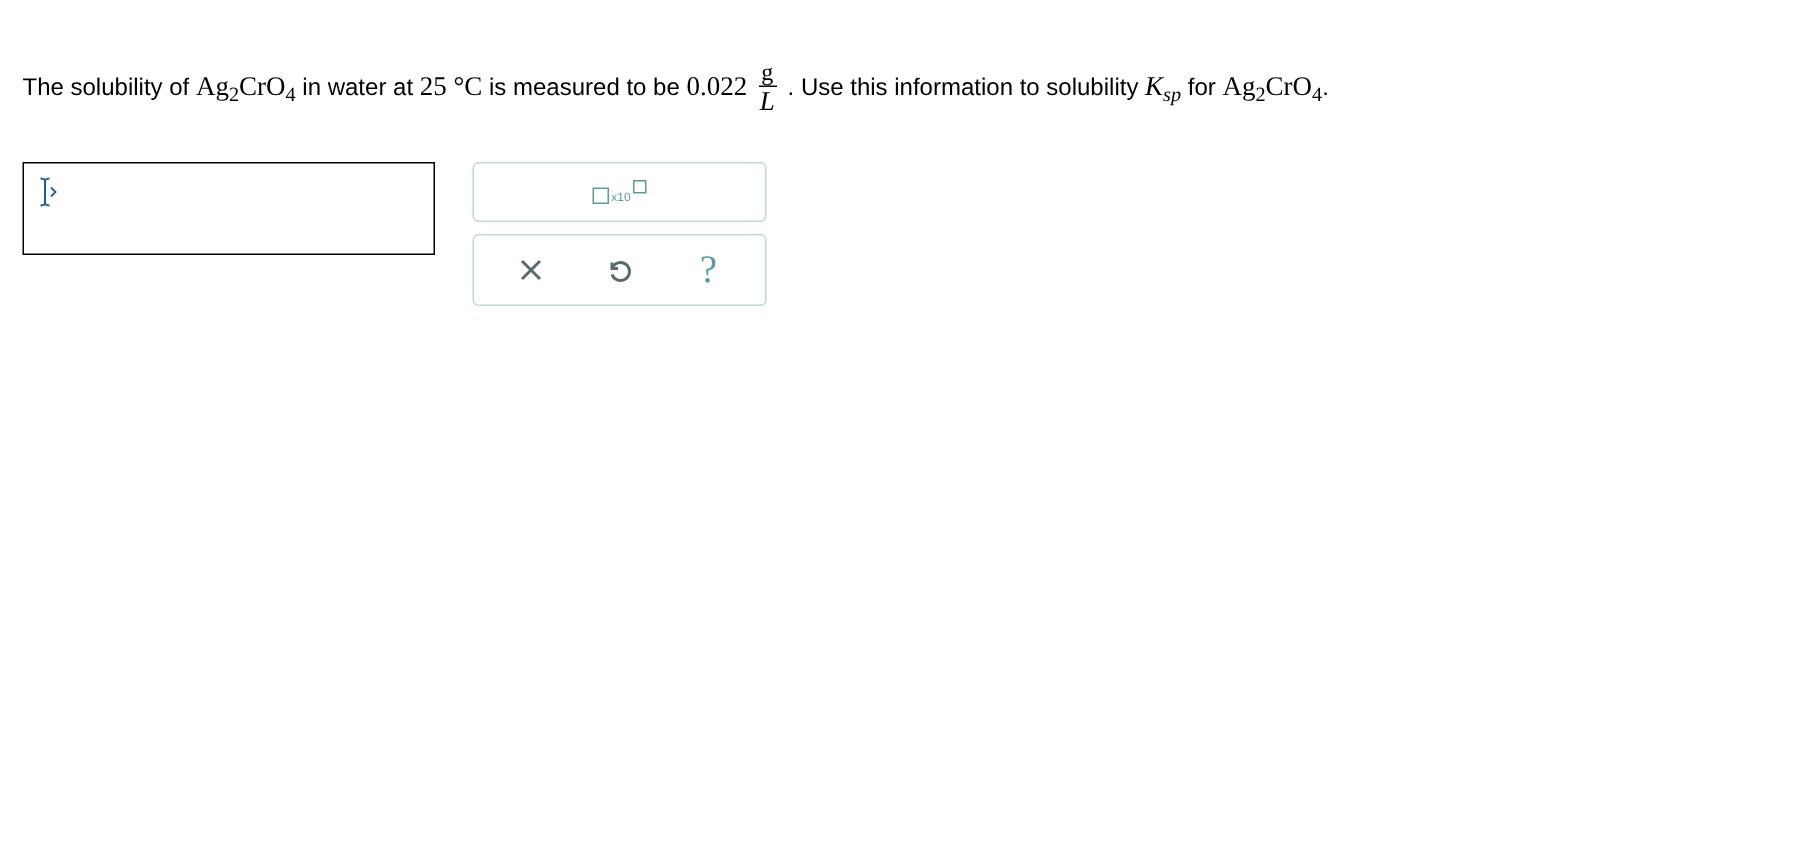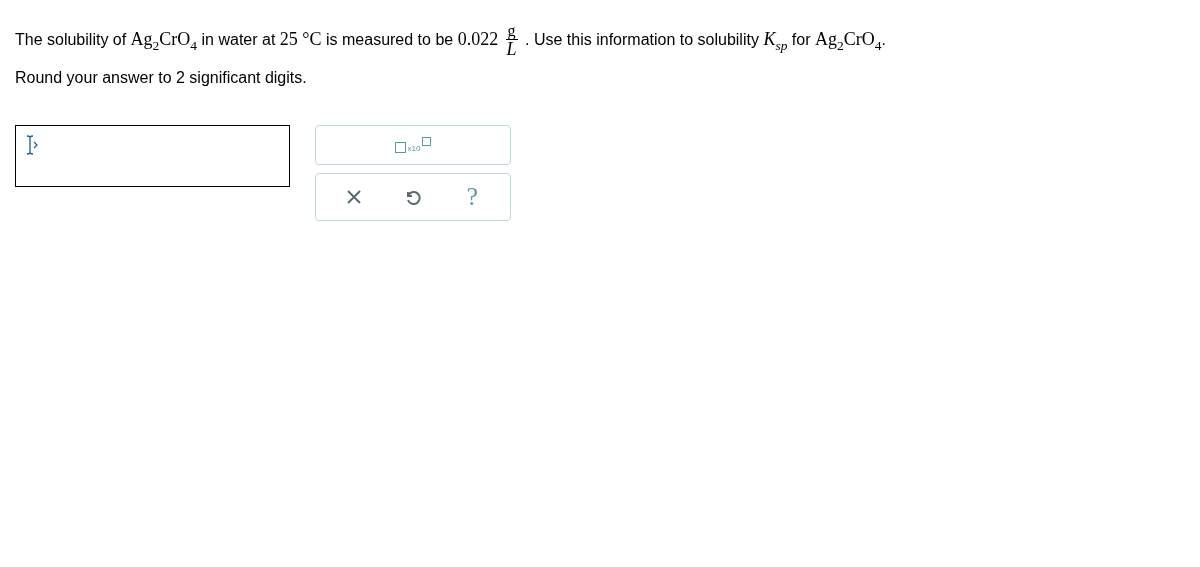"The solubility of Ag2CrO4 in" .question-text { margin-top: none -> 18px }
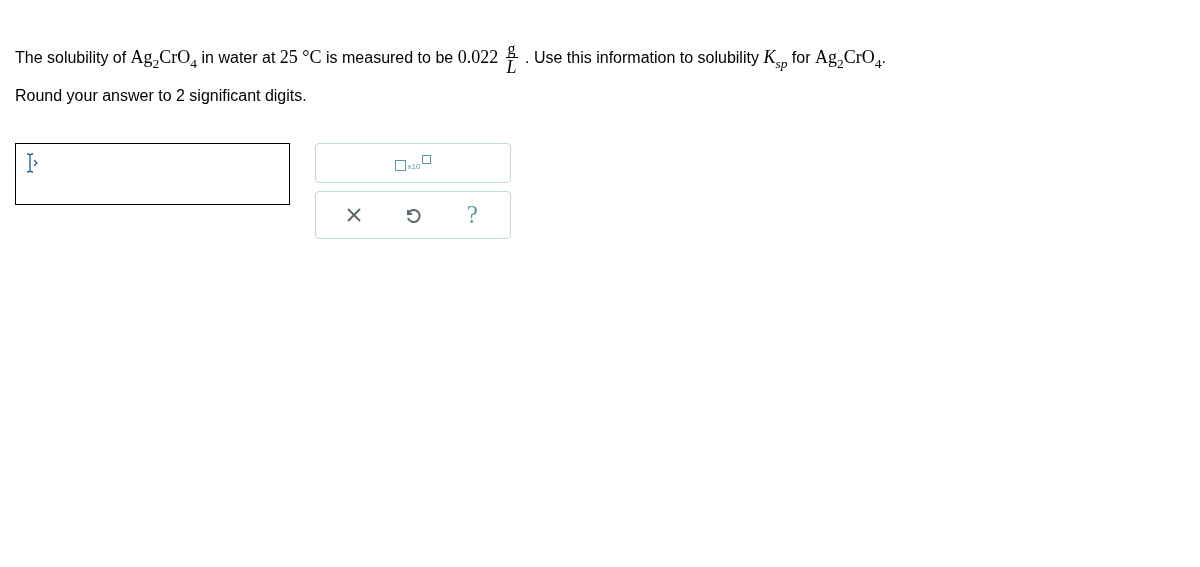"Round your answer to 2" span { html: <span>Round your answer to 2 significant digits.</span> -> none }
